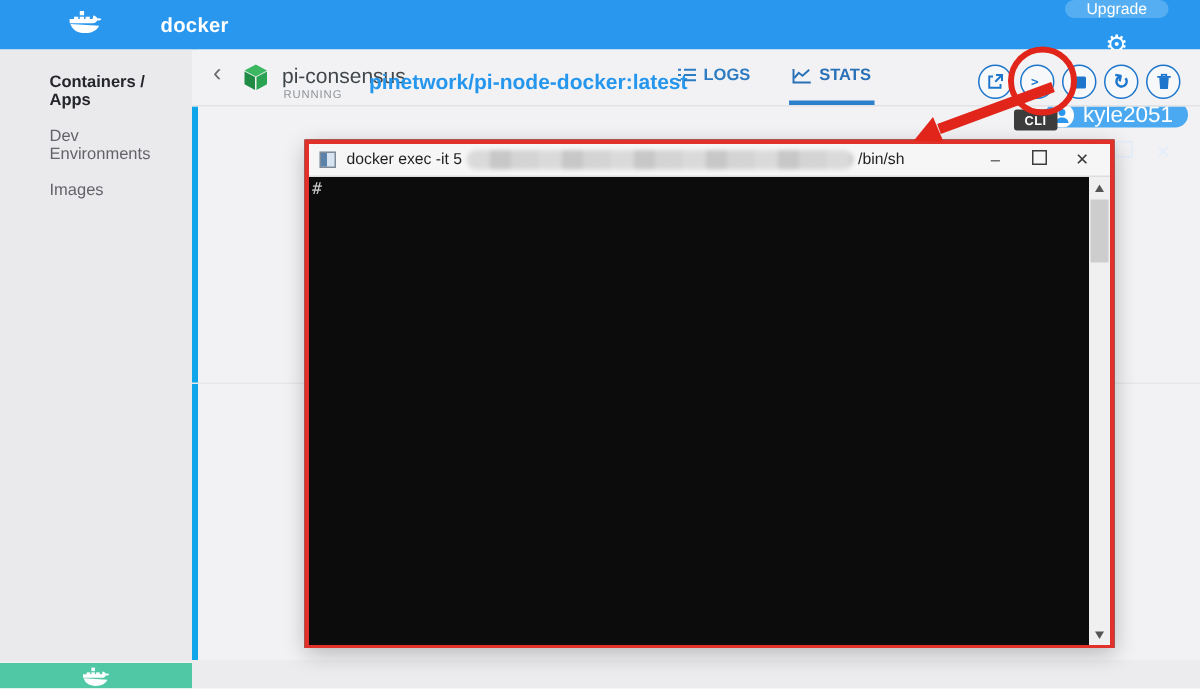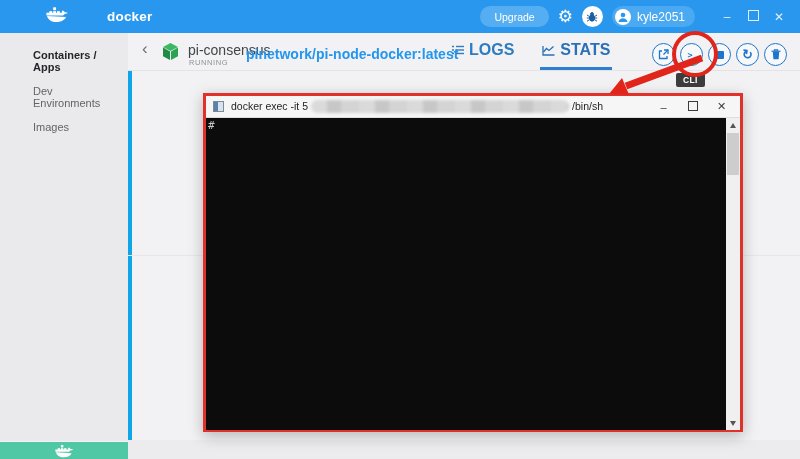"Upgrade" .tb-right { flex-direction: none -> column }
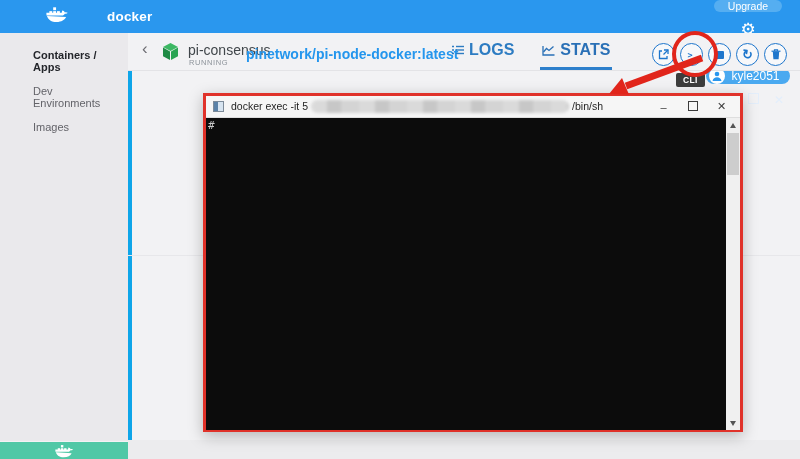"LOGS" .tab { font-size: 16px -> 11px }
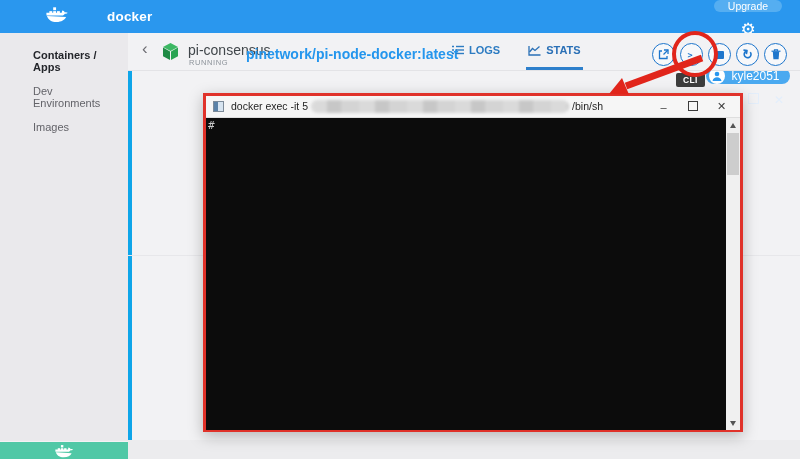"kyle2051" .user-name { font-size: 12px -> 15px }
